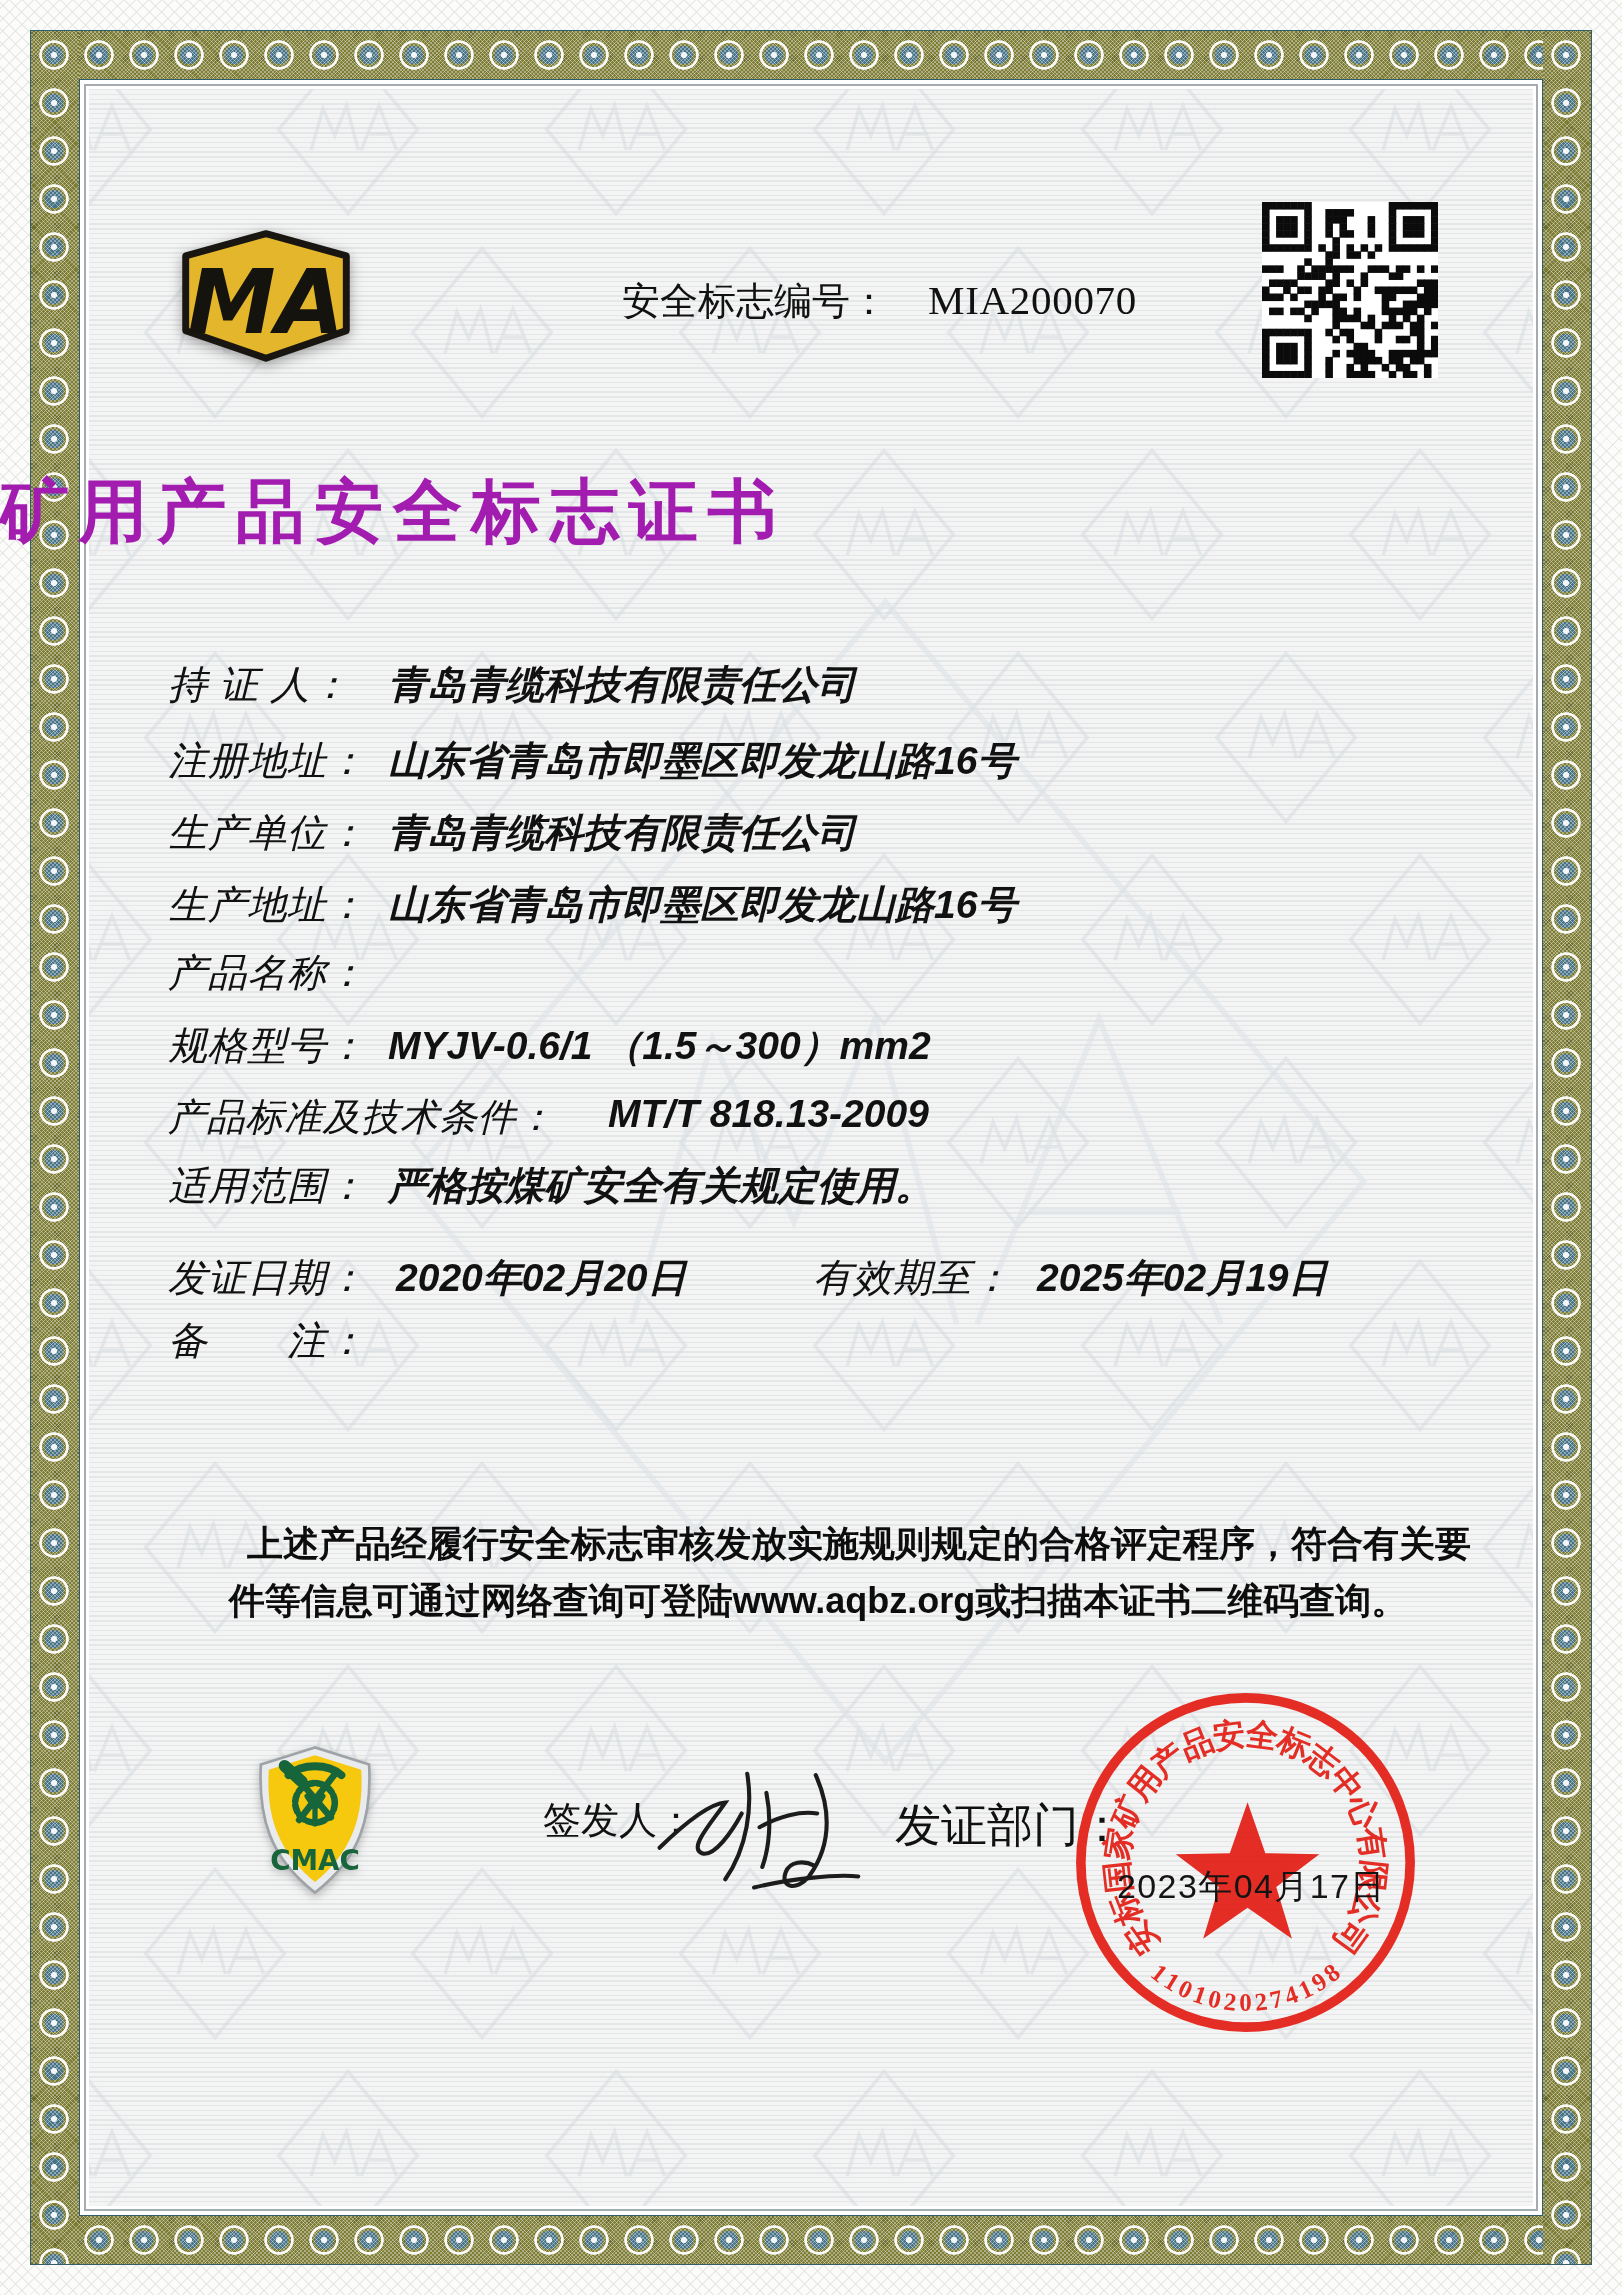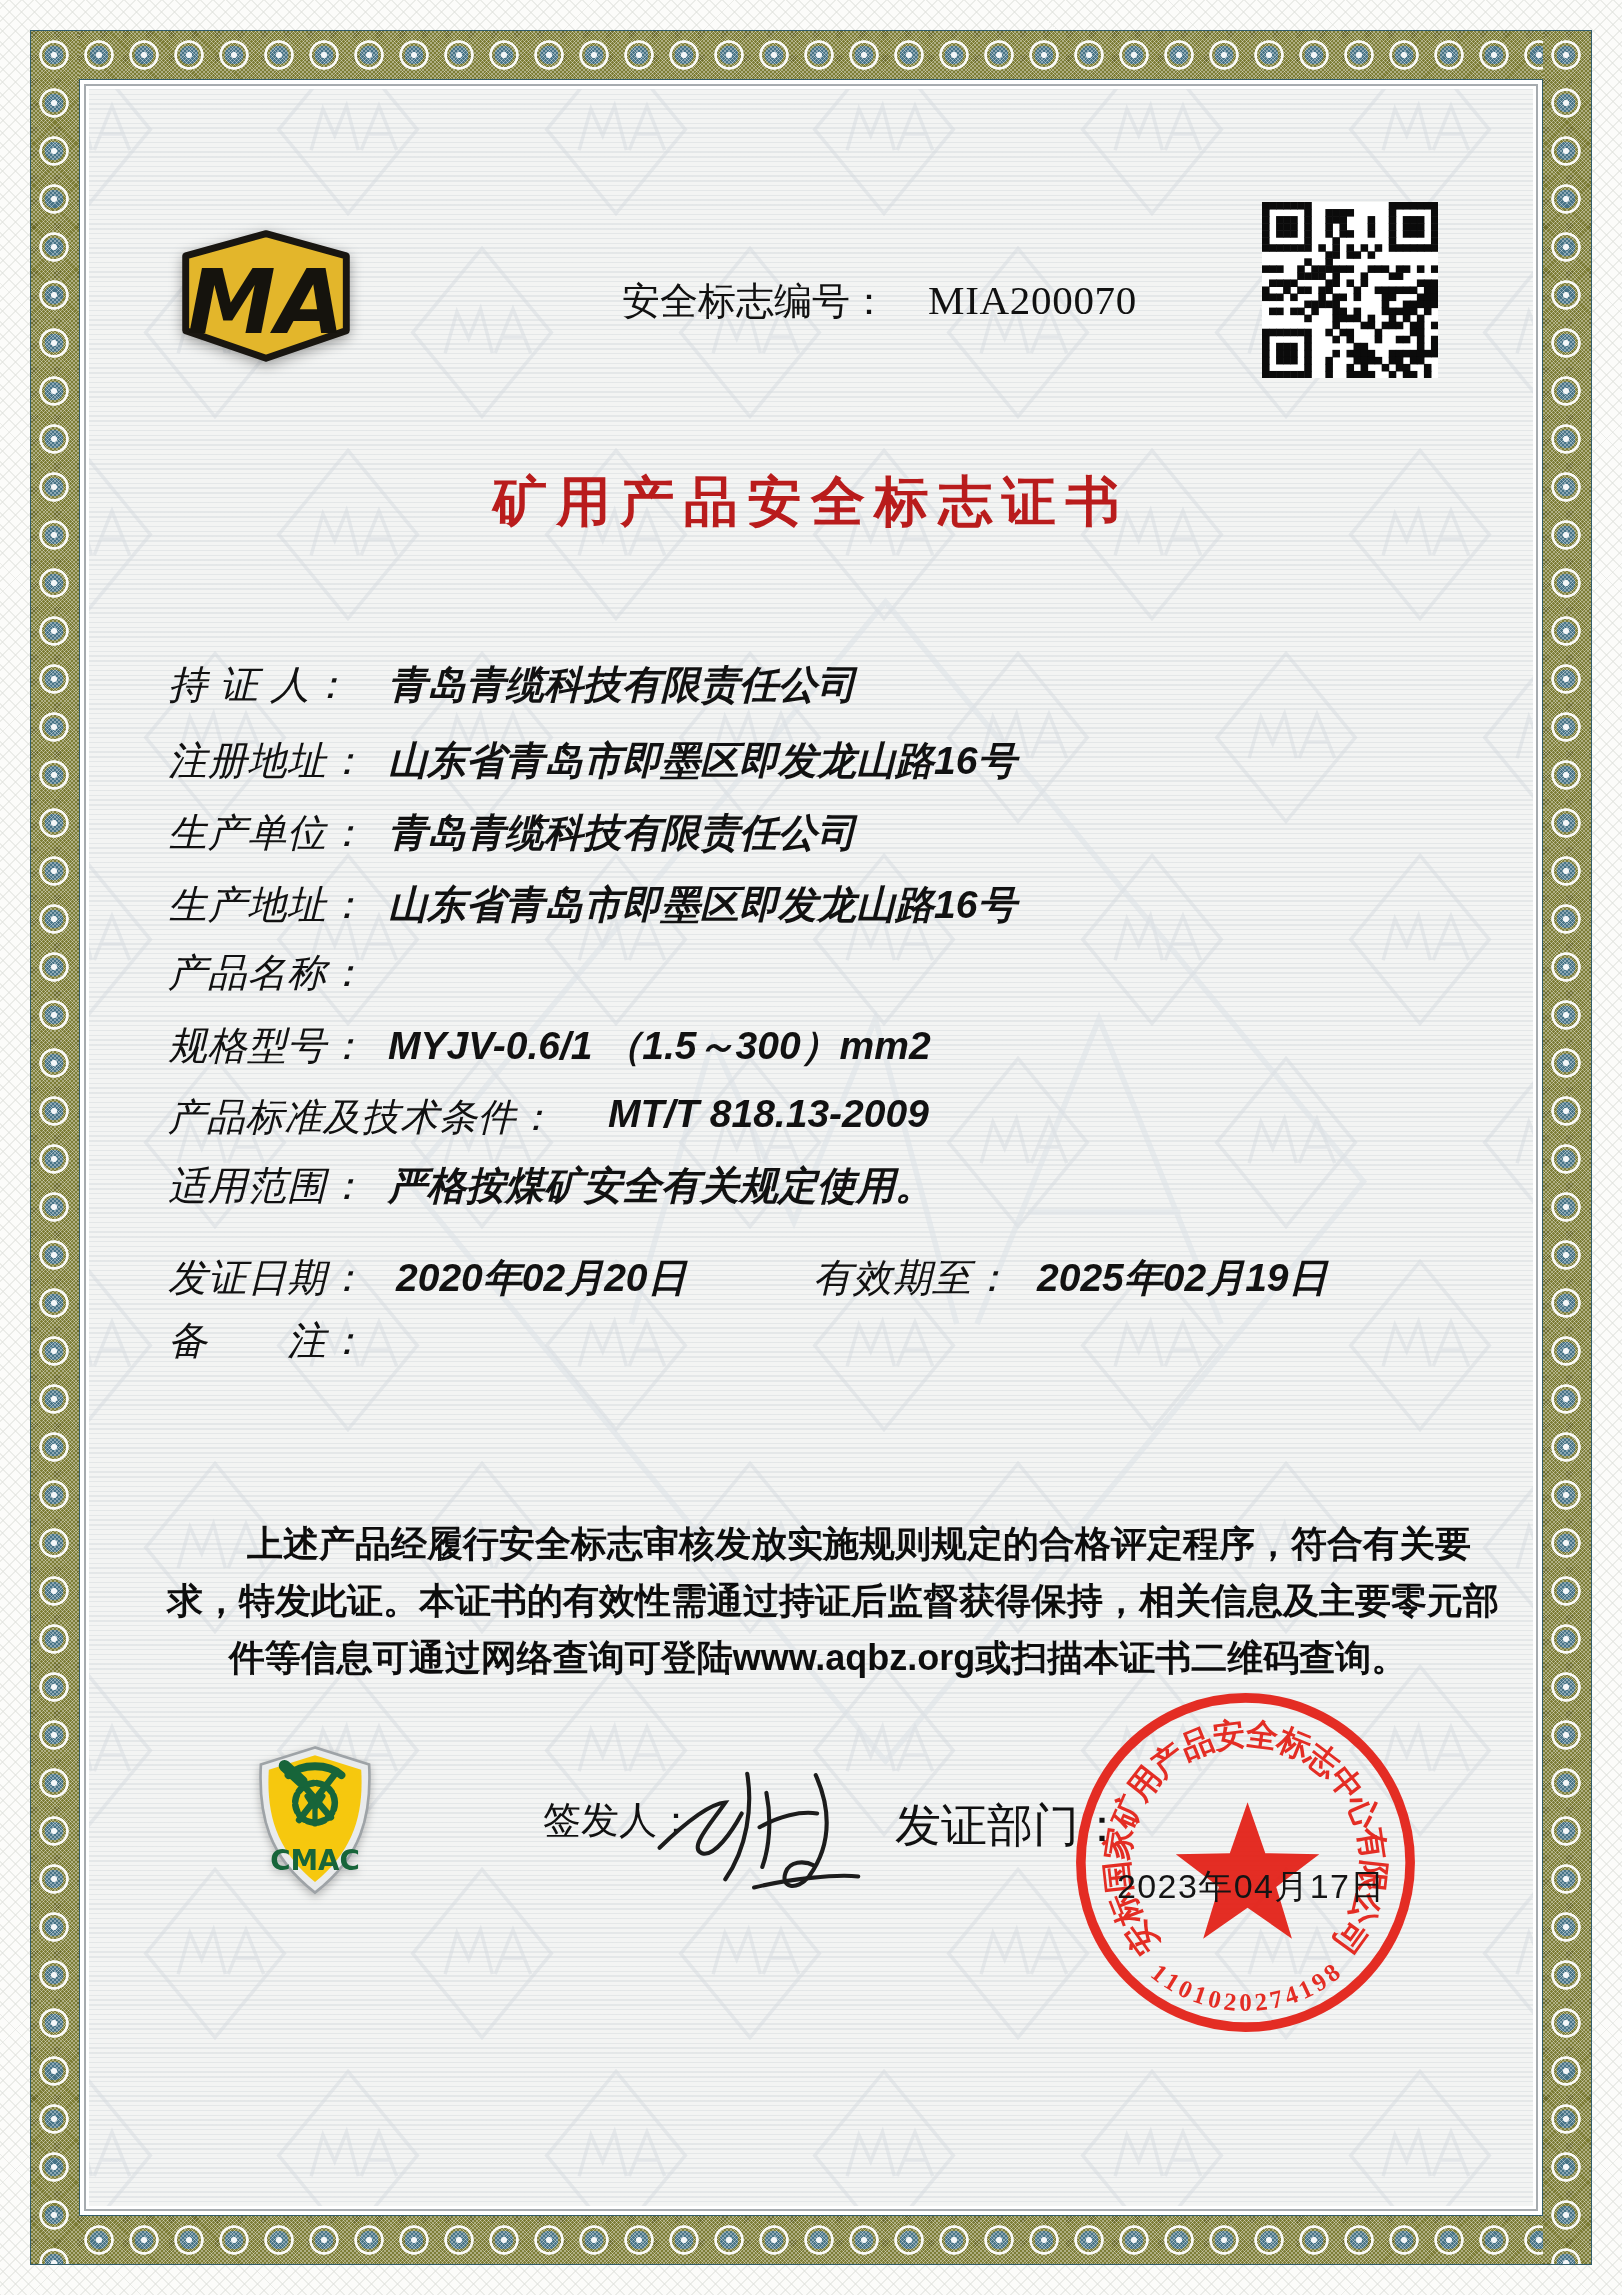"矿用产品安全标志证书" .title { color: #b91c1c -> #a21caf; font-size: 54px -> 69px; text-align: center -> none }
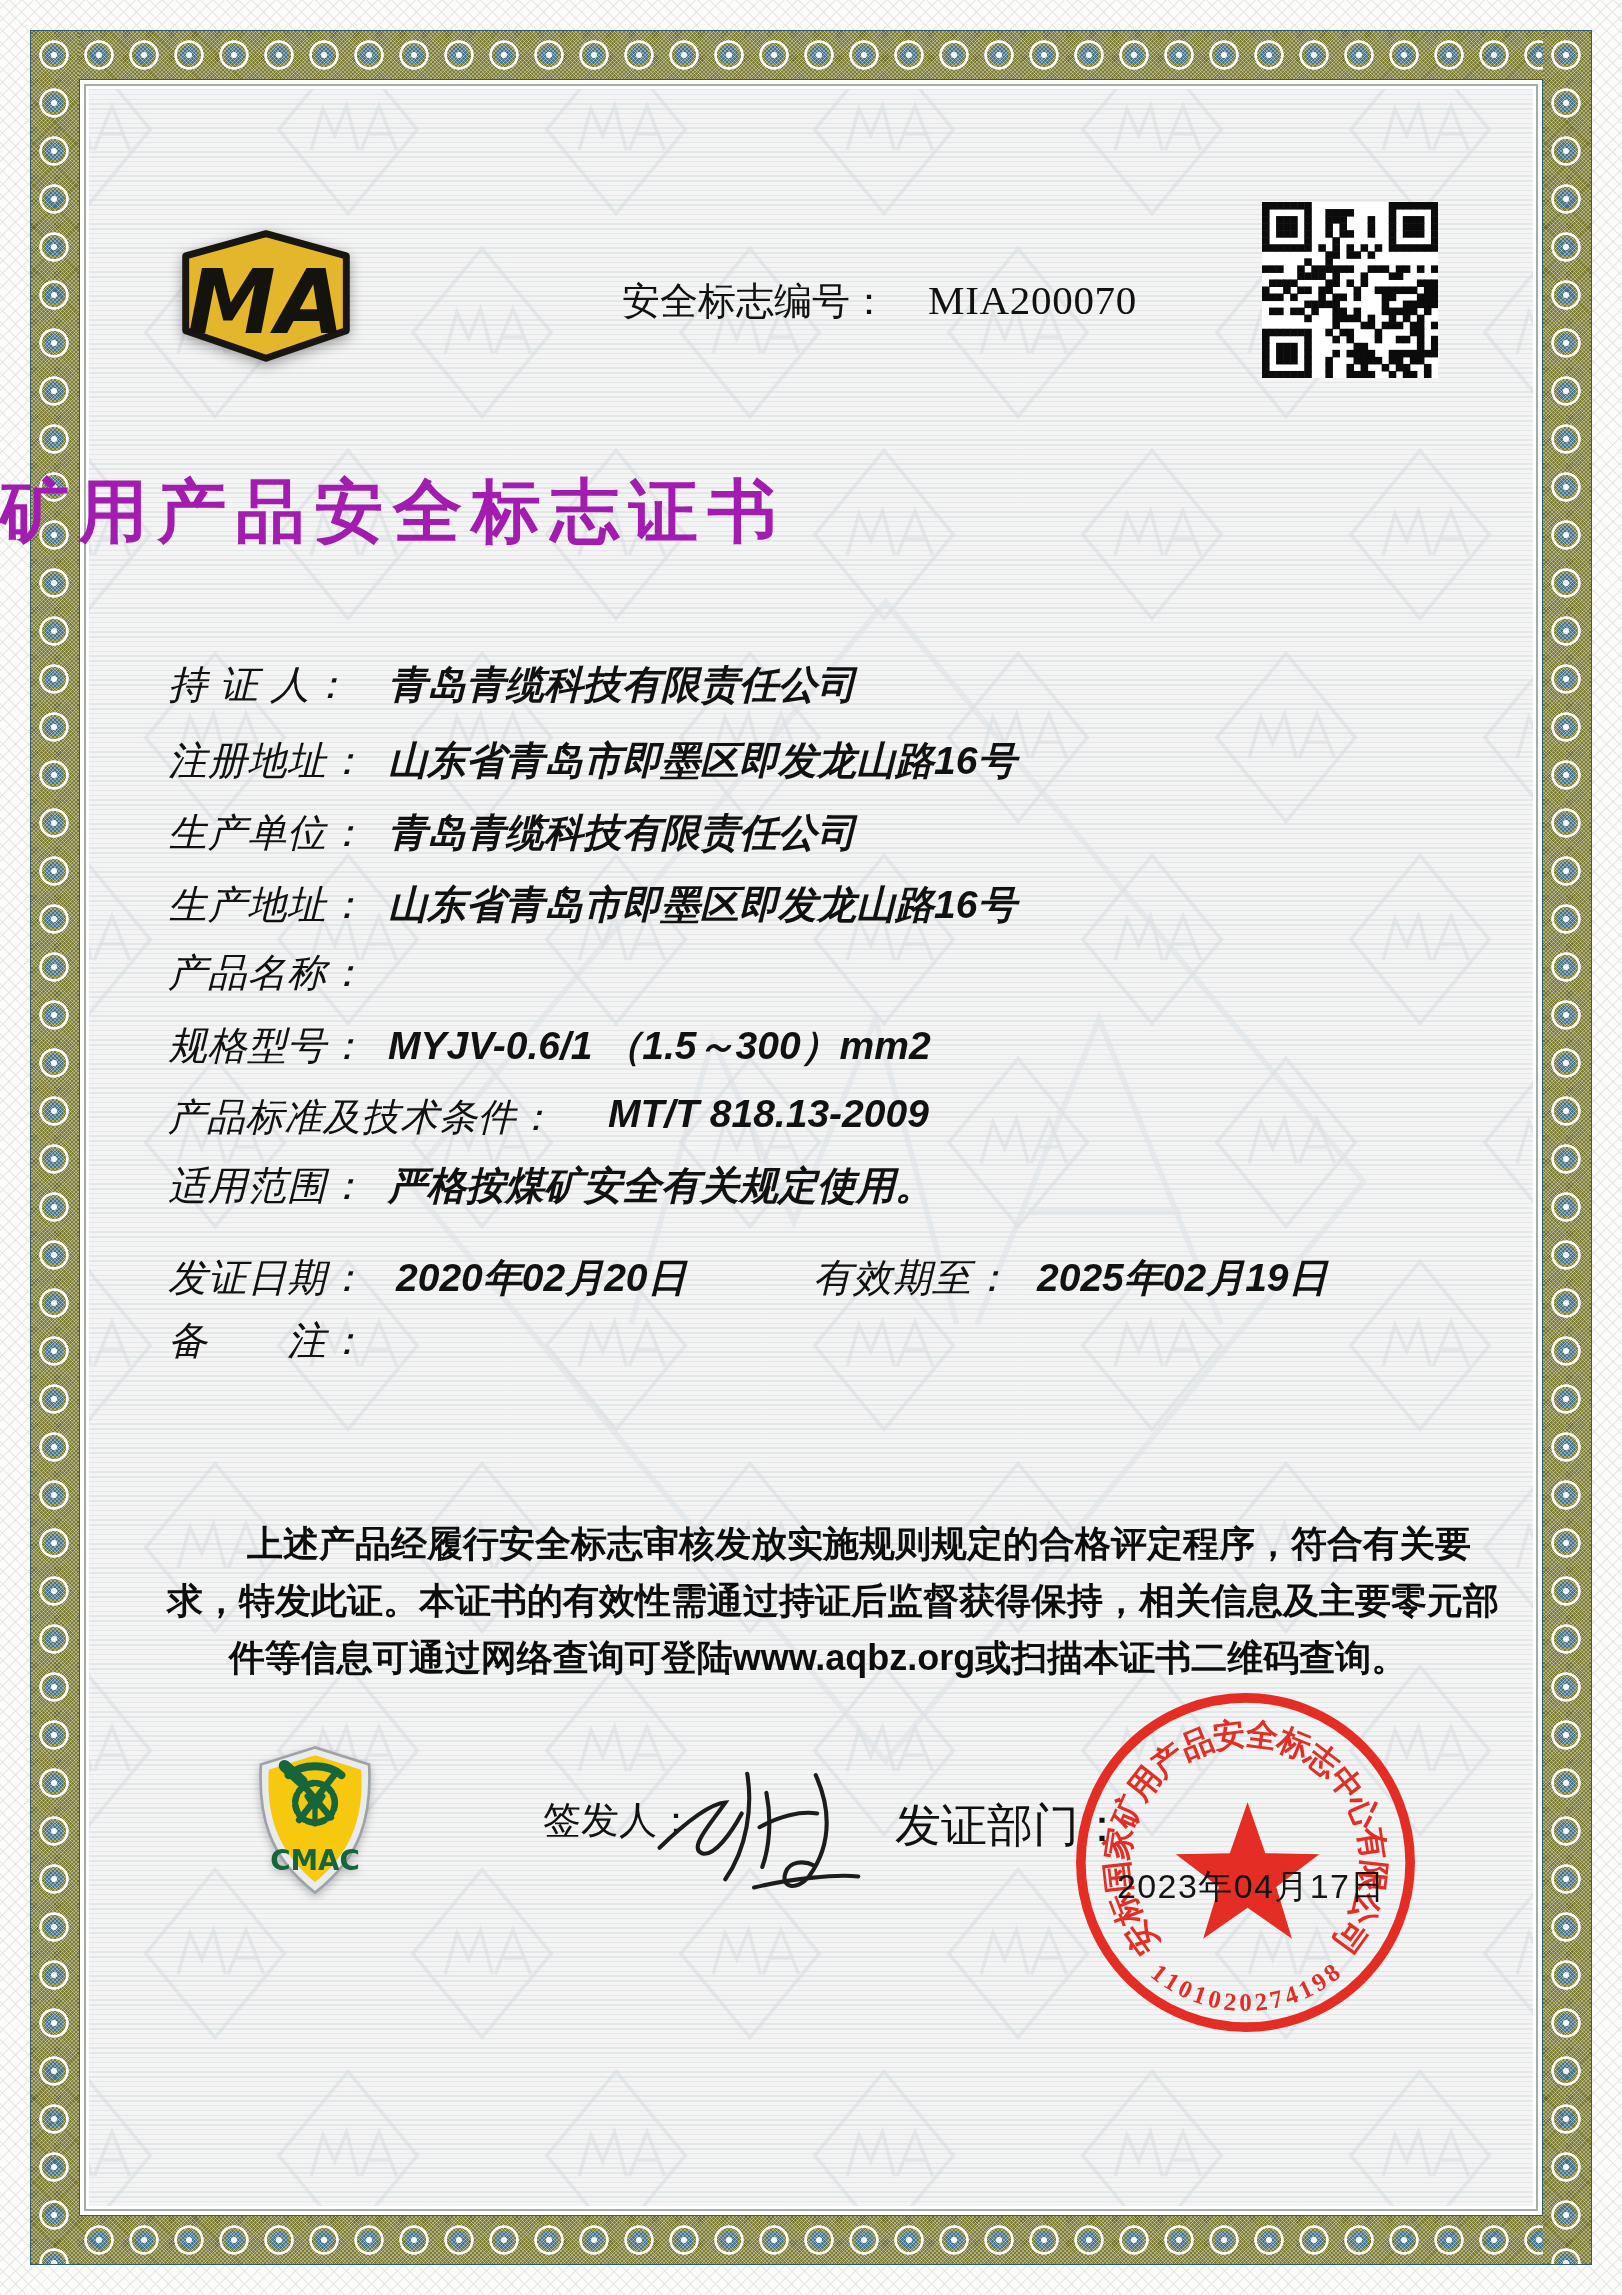"求，特发此证。本证书的有效性需通过持证后监督获得保持，相关信息及主要零元部" div.s-line { html: <div>求，特发此证。本证书的有效性需通过持证后监督获得保持，相关信息及主要零元部</div> -> none }
